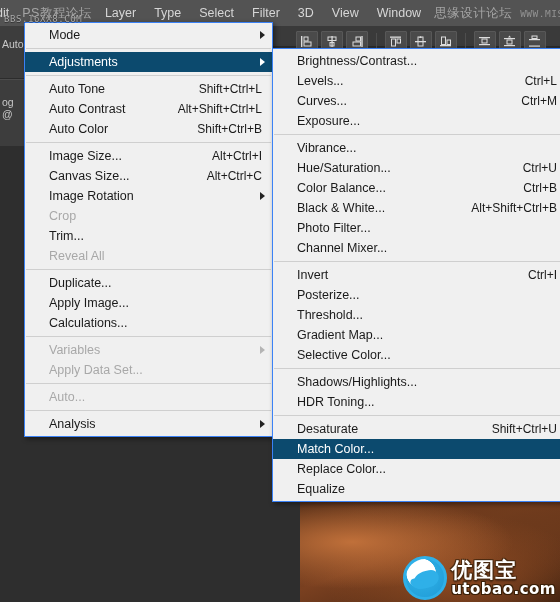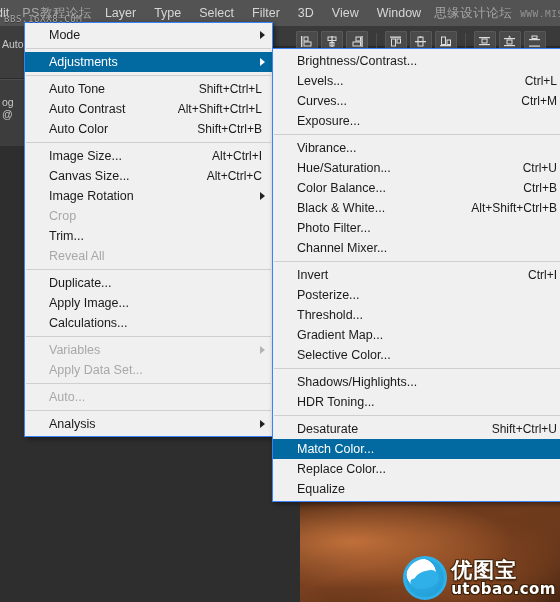"Adjustments" .row.selected { background: #0369a1 -> #0c4a6e }
